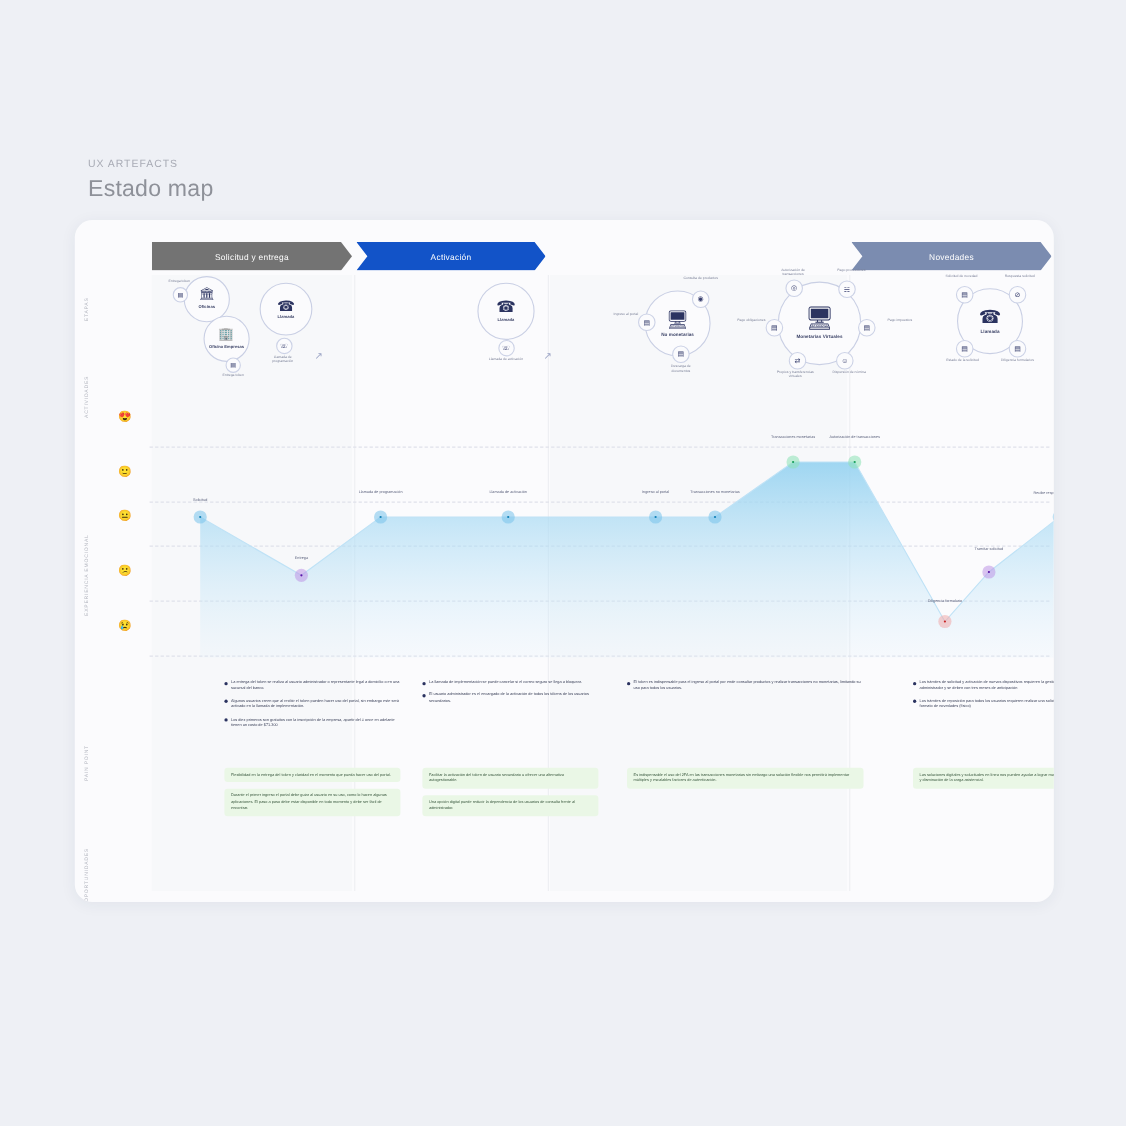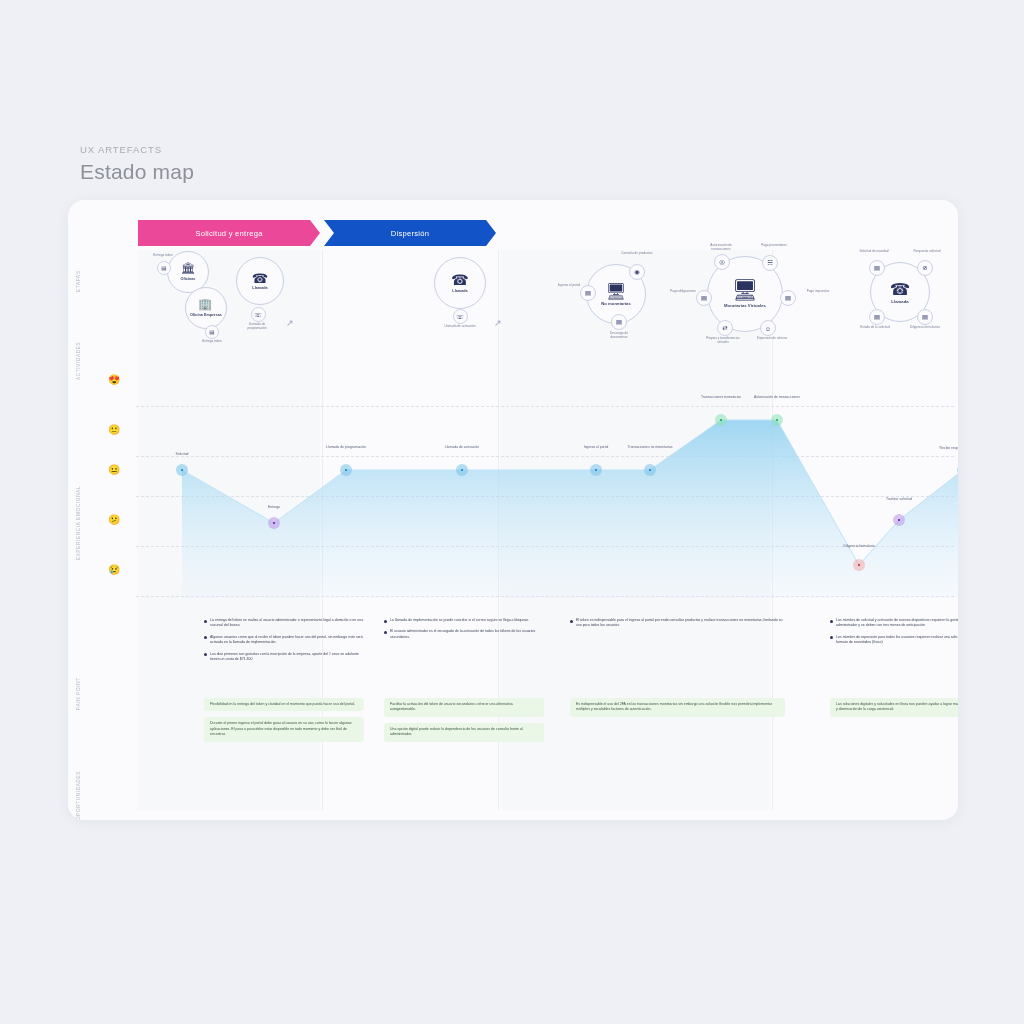"Solicitud y entrega" div.stage { background: #ec4899 -> #737373 }
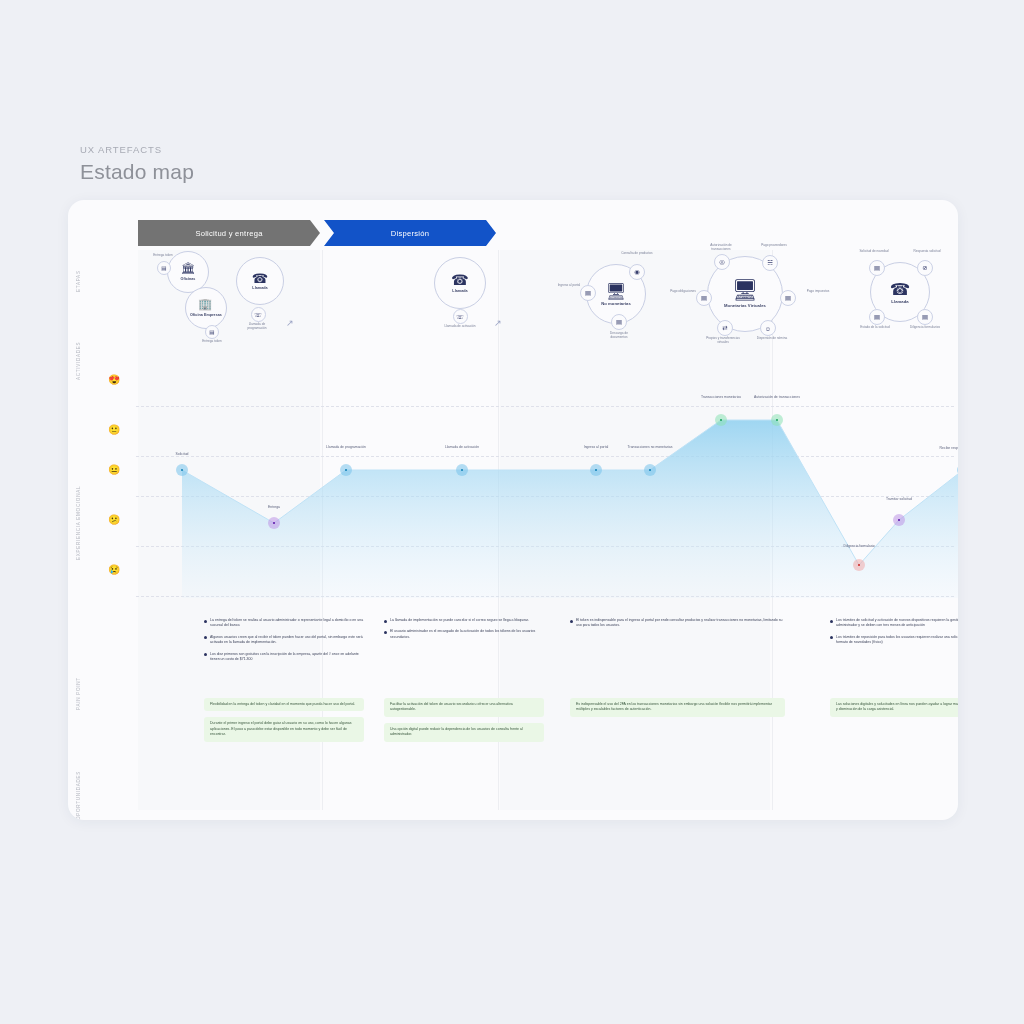"Dispersión" span { text: Dispersión -> Activación }
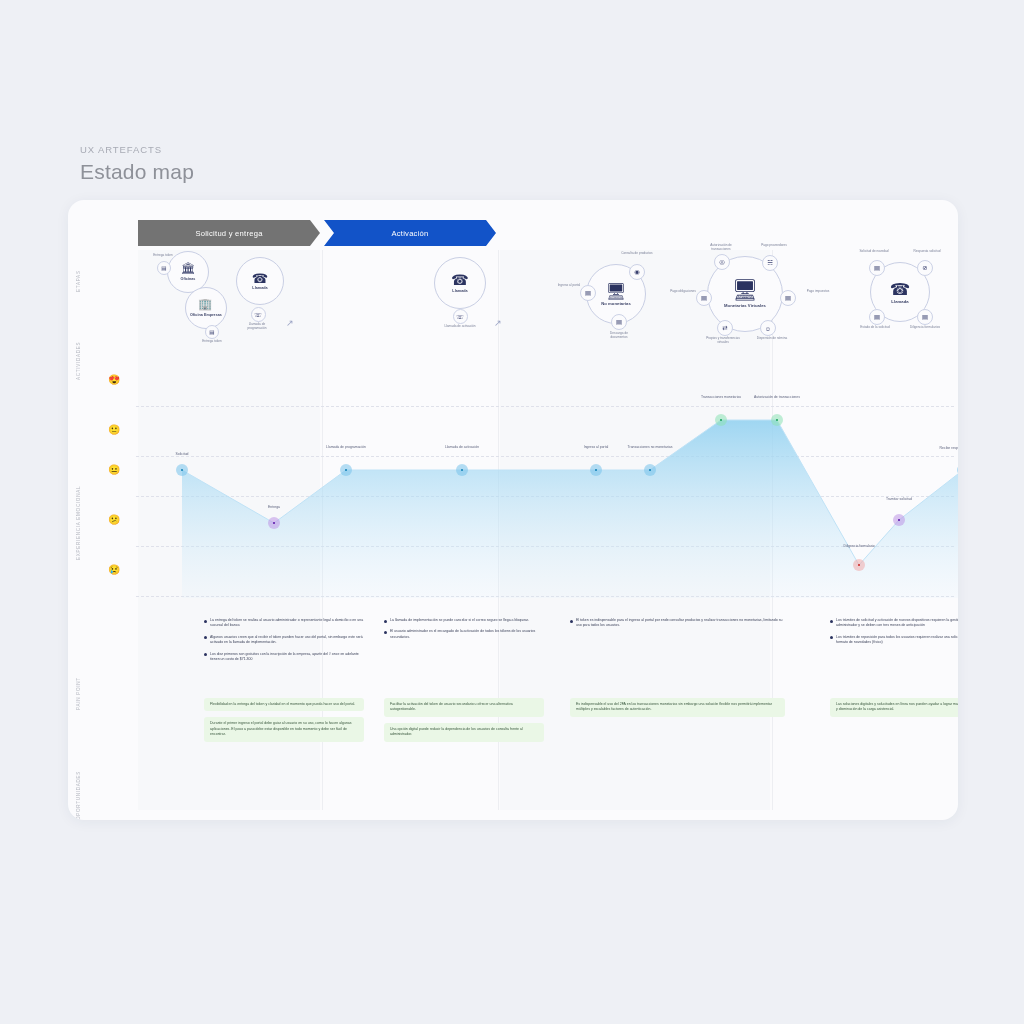"Novedades" div.stage { html: none -> <div> <span>Novedades</span> </div> }
